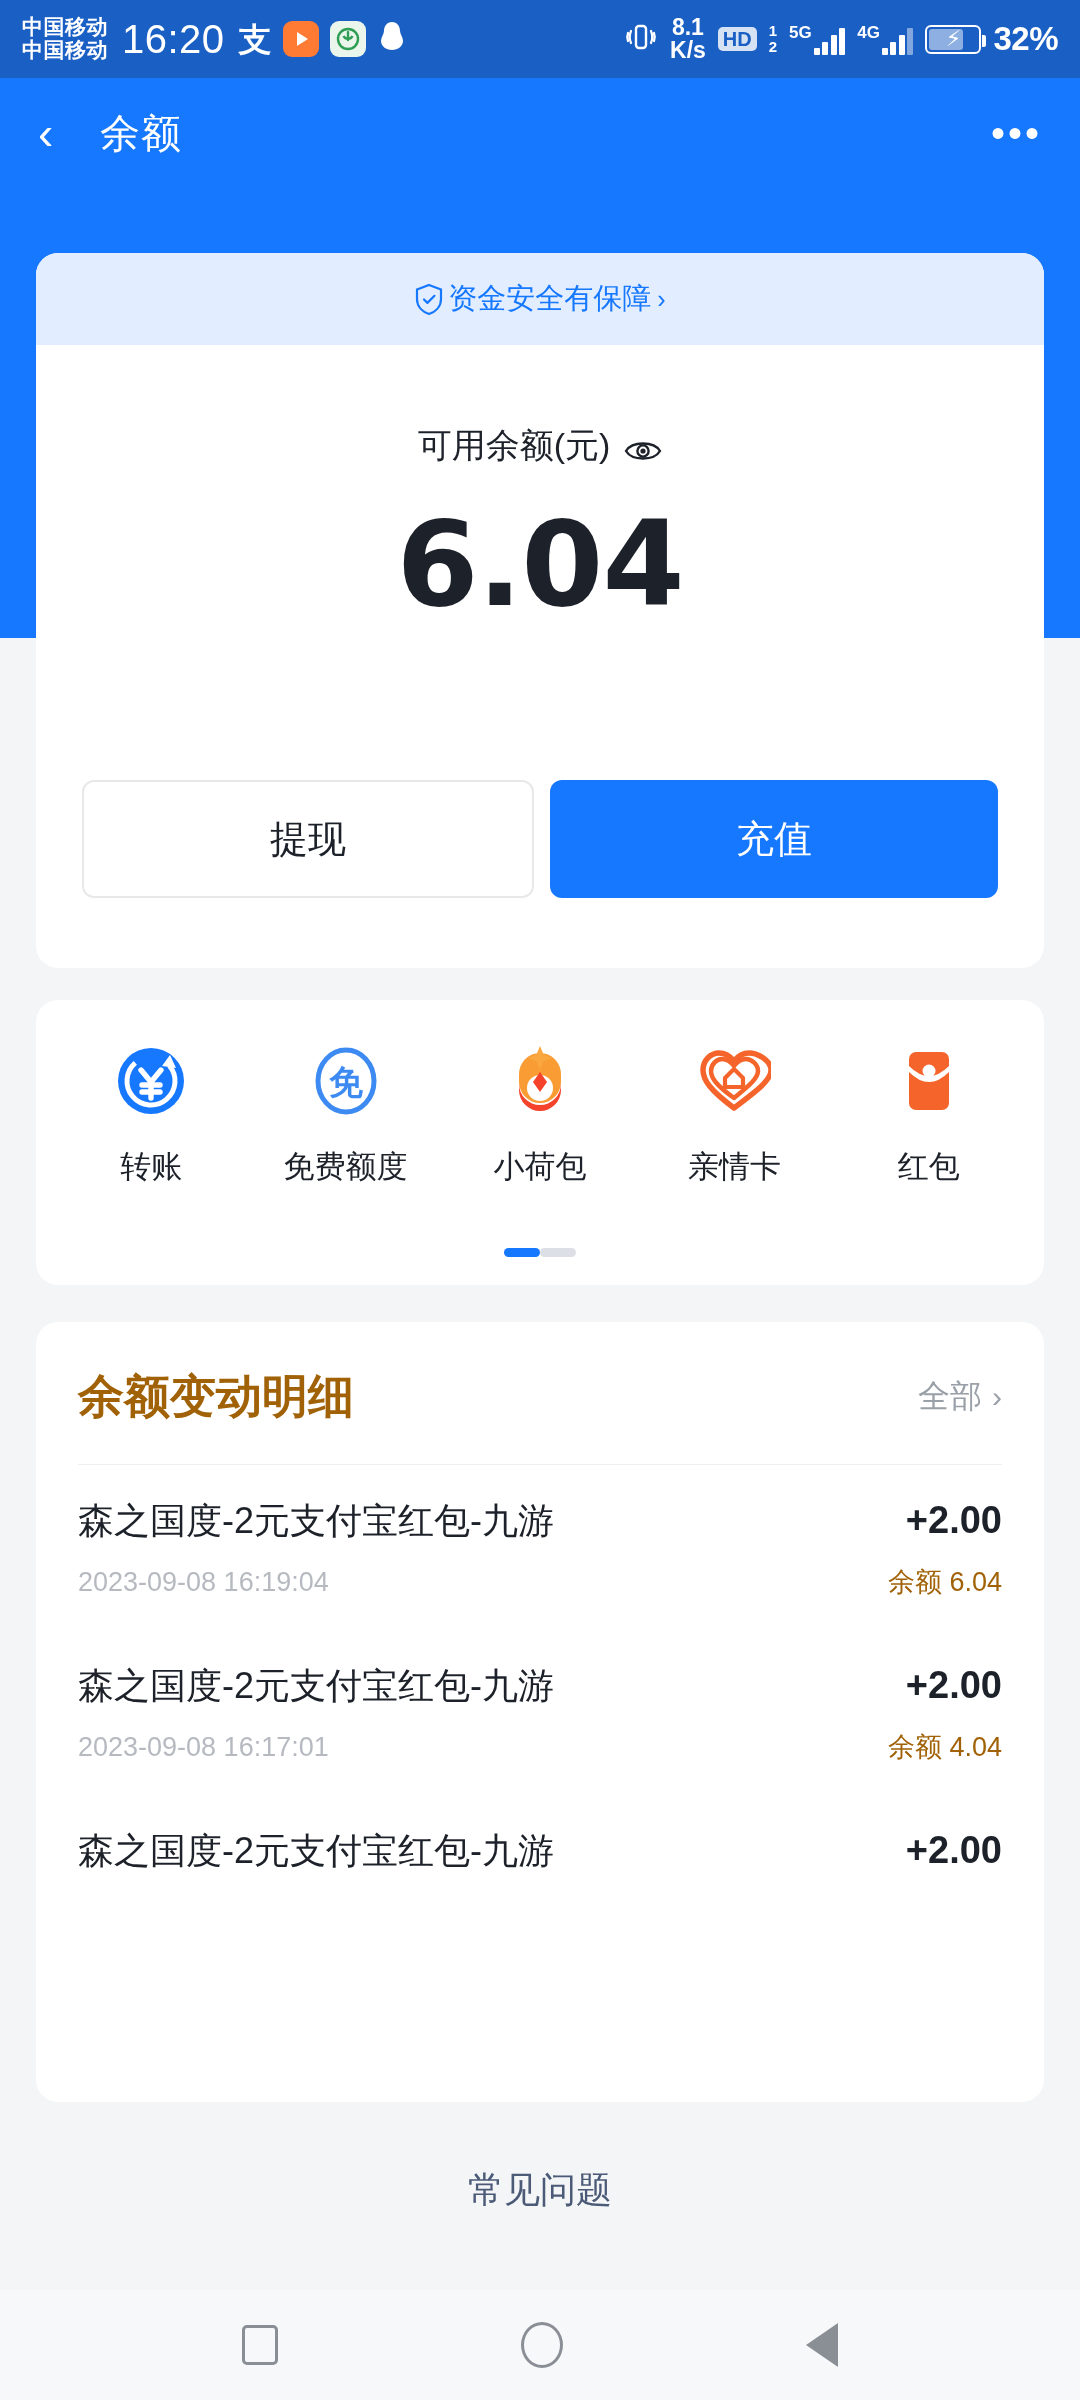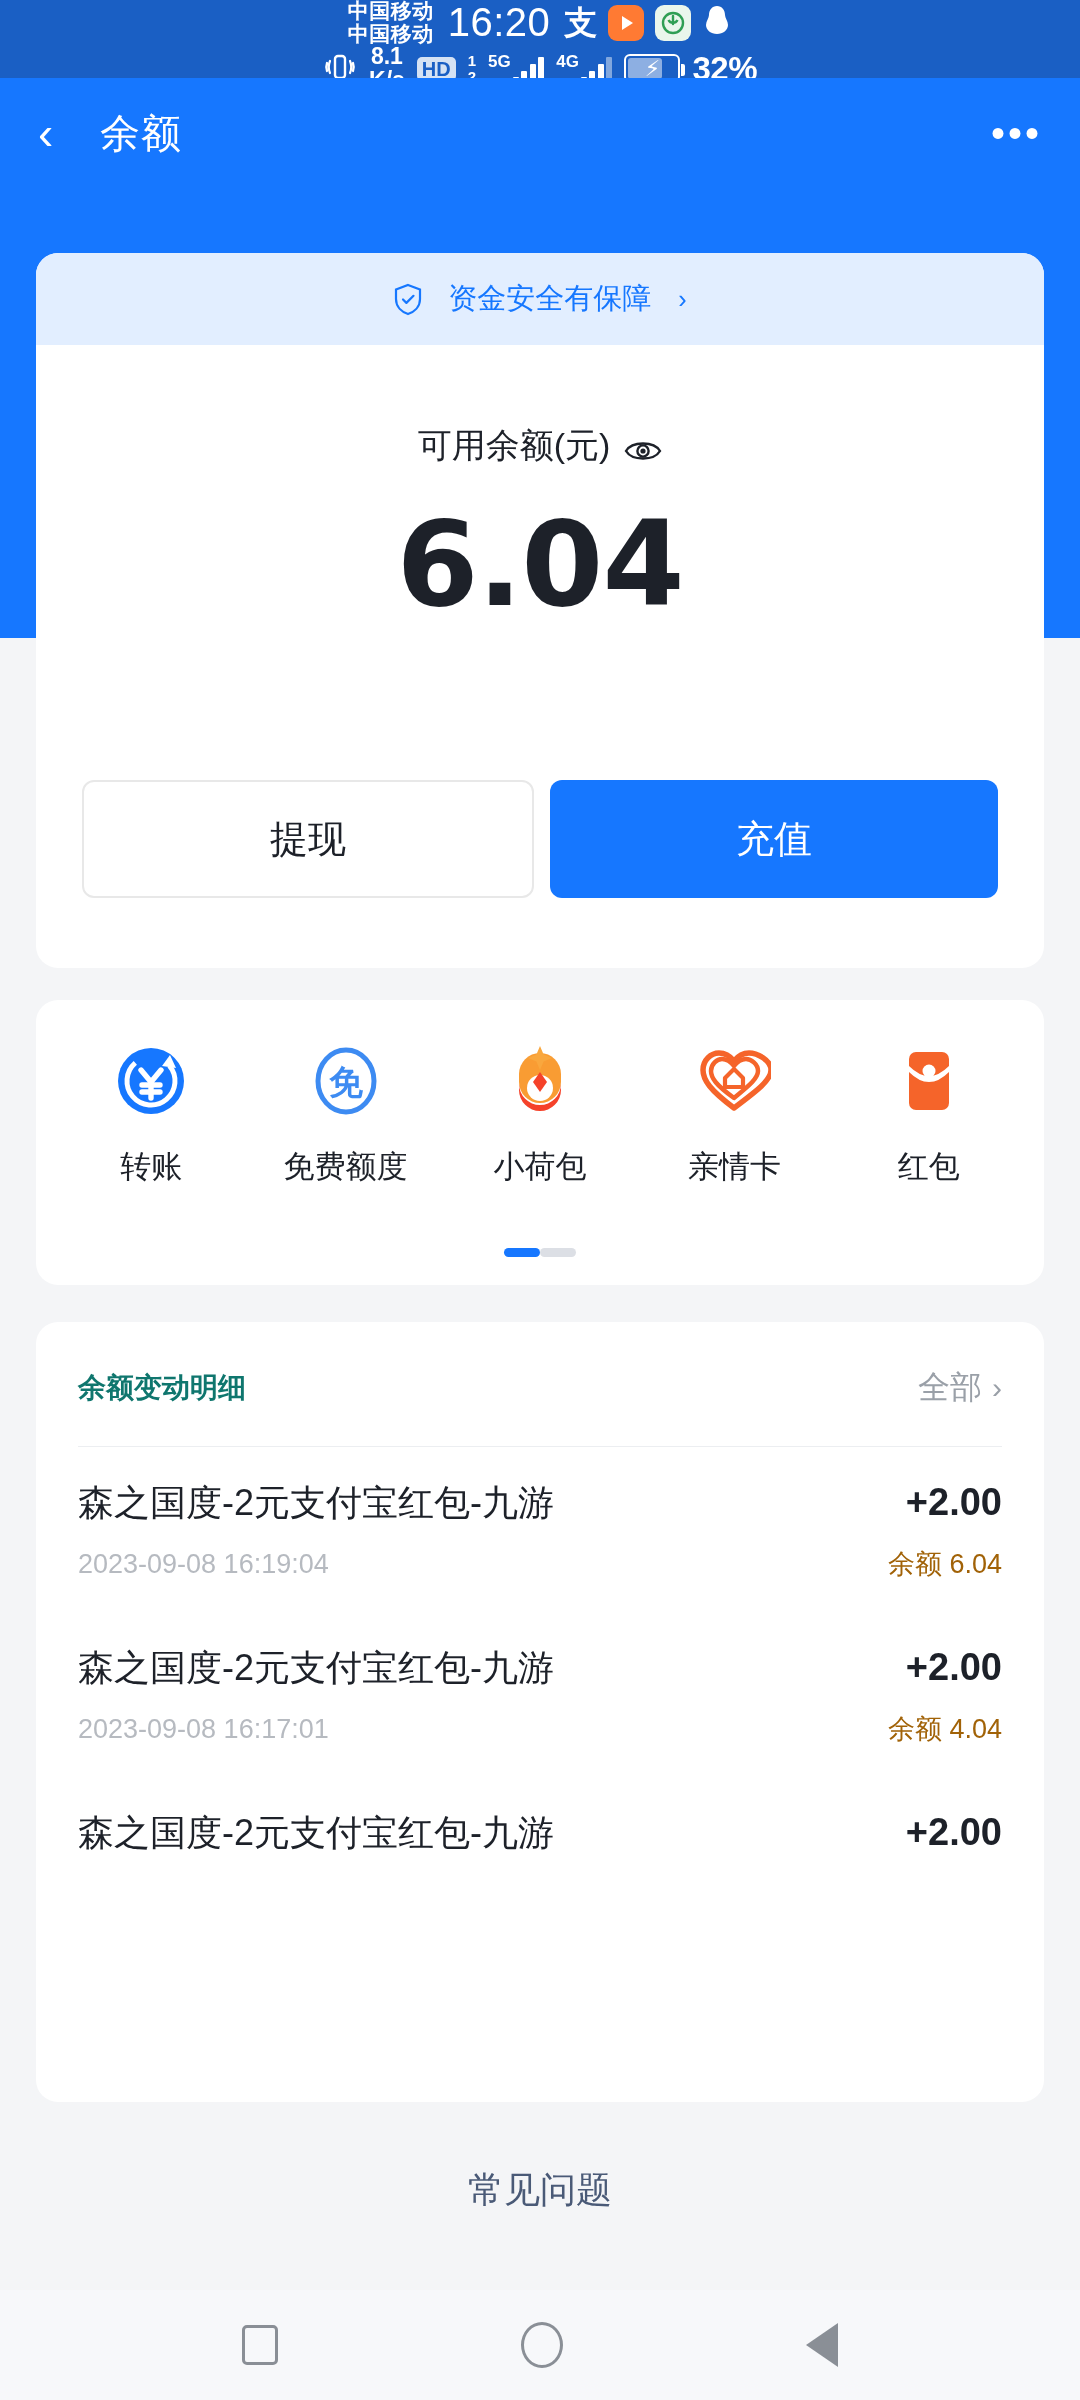"中国移动" .statusbar { flex-direction: column -> none }
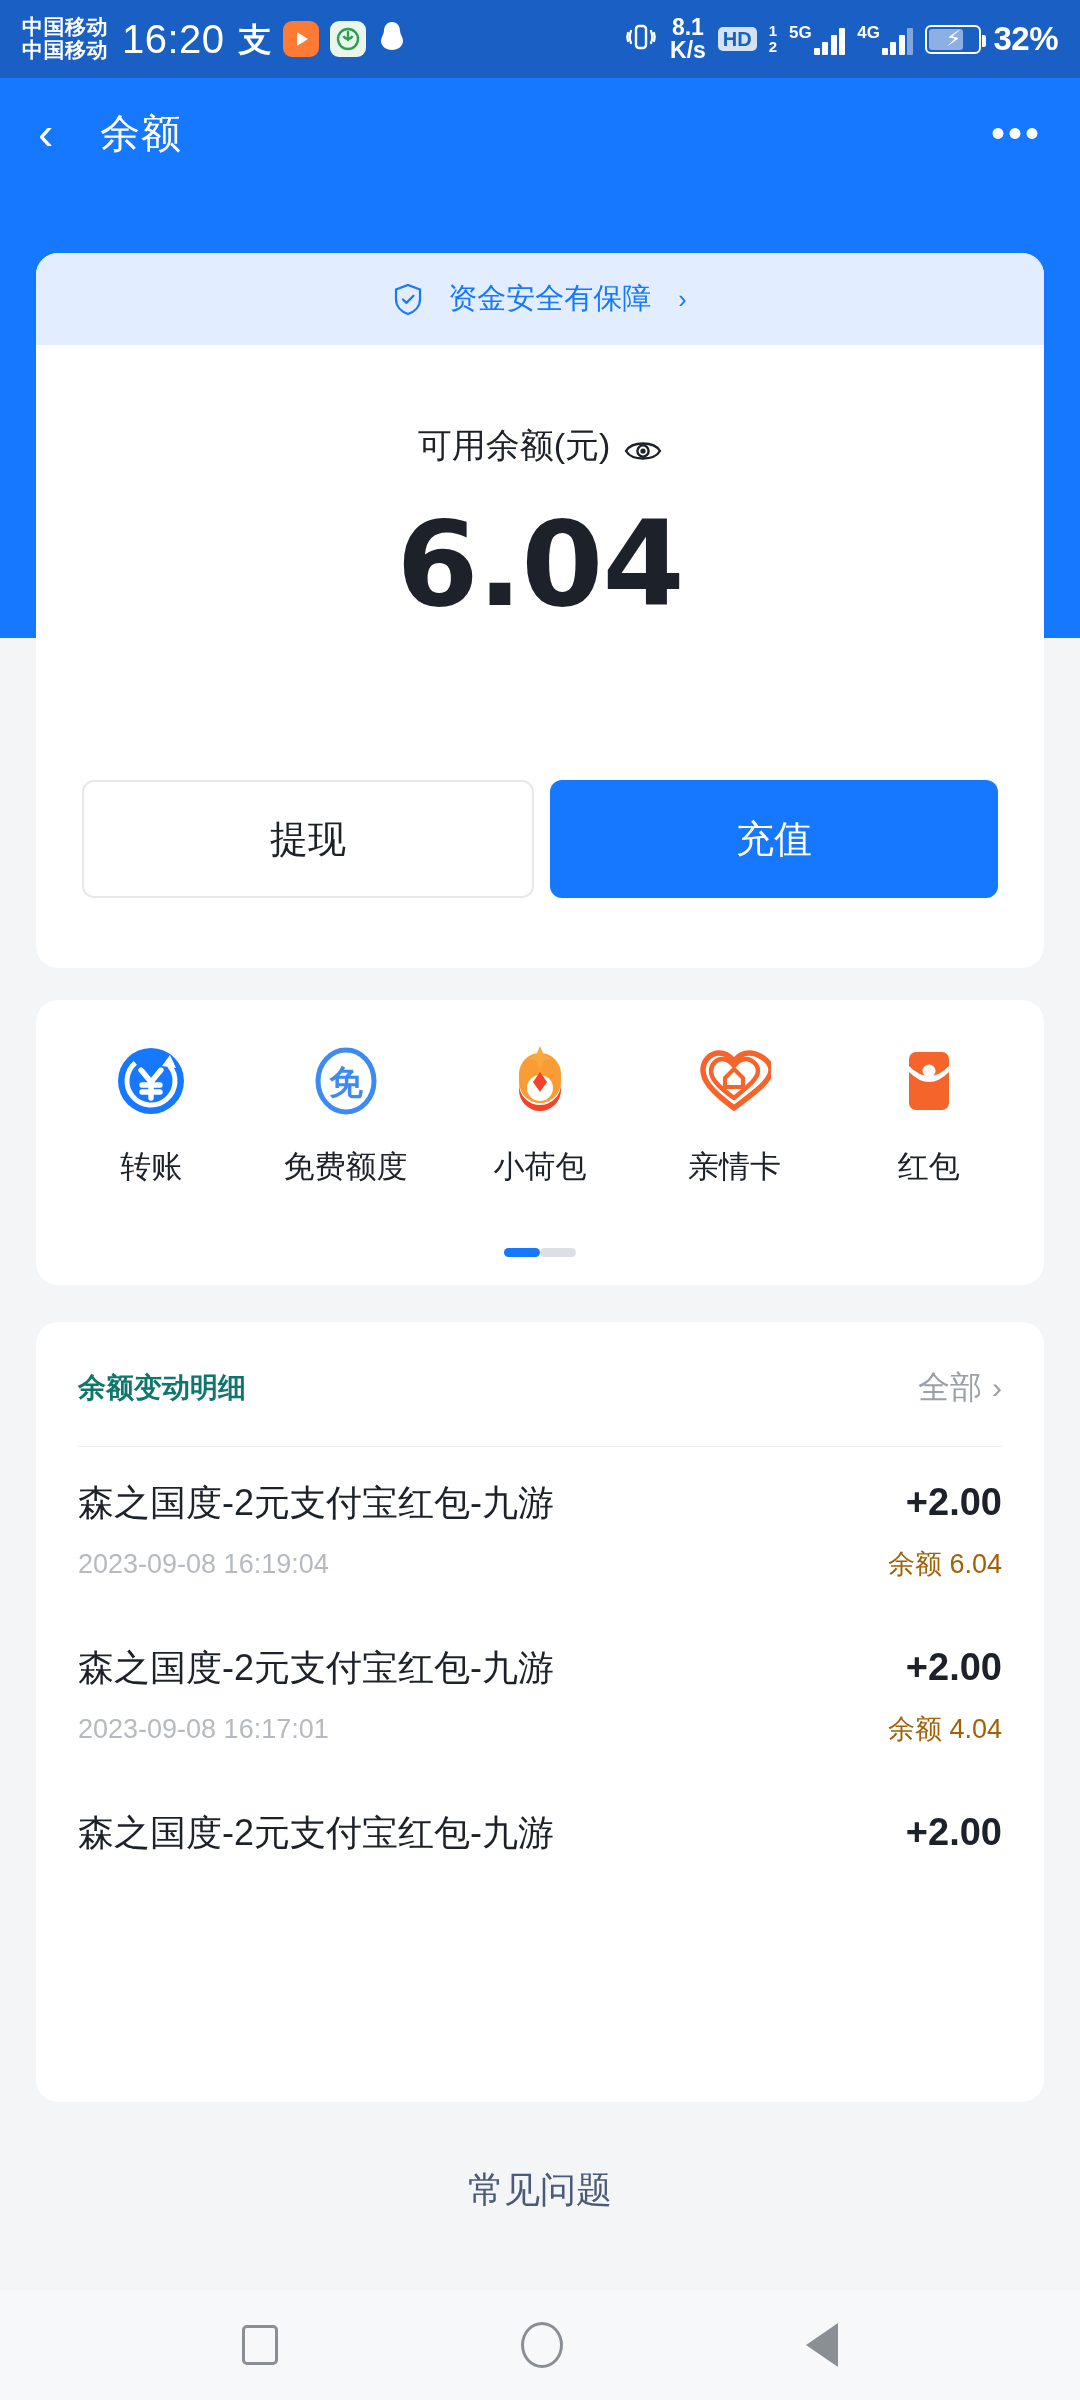"资金安全有保障" .safe-strip { gap: 25px -> 4px }
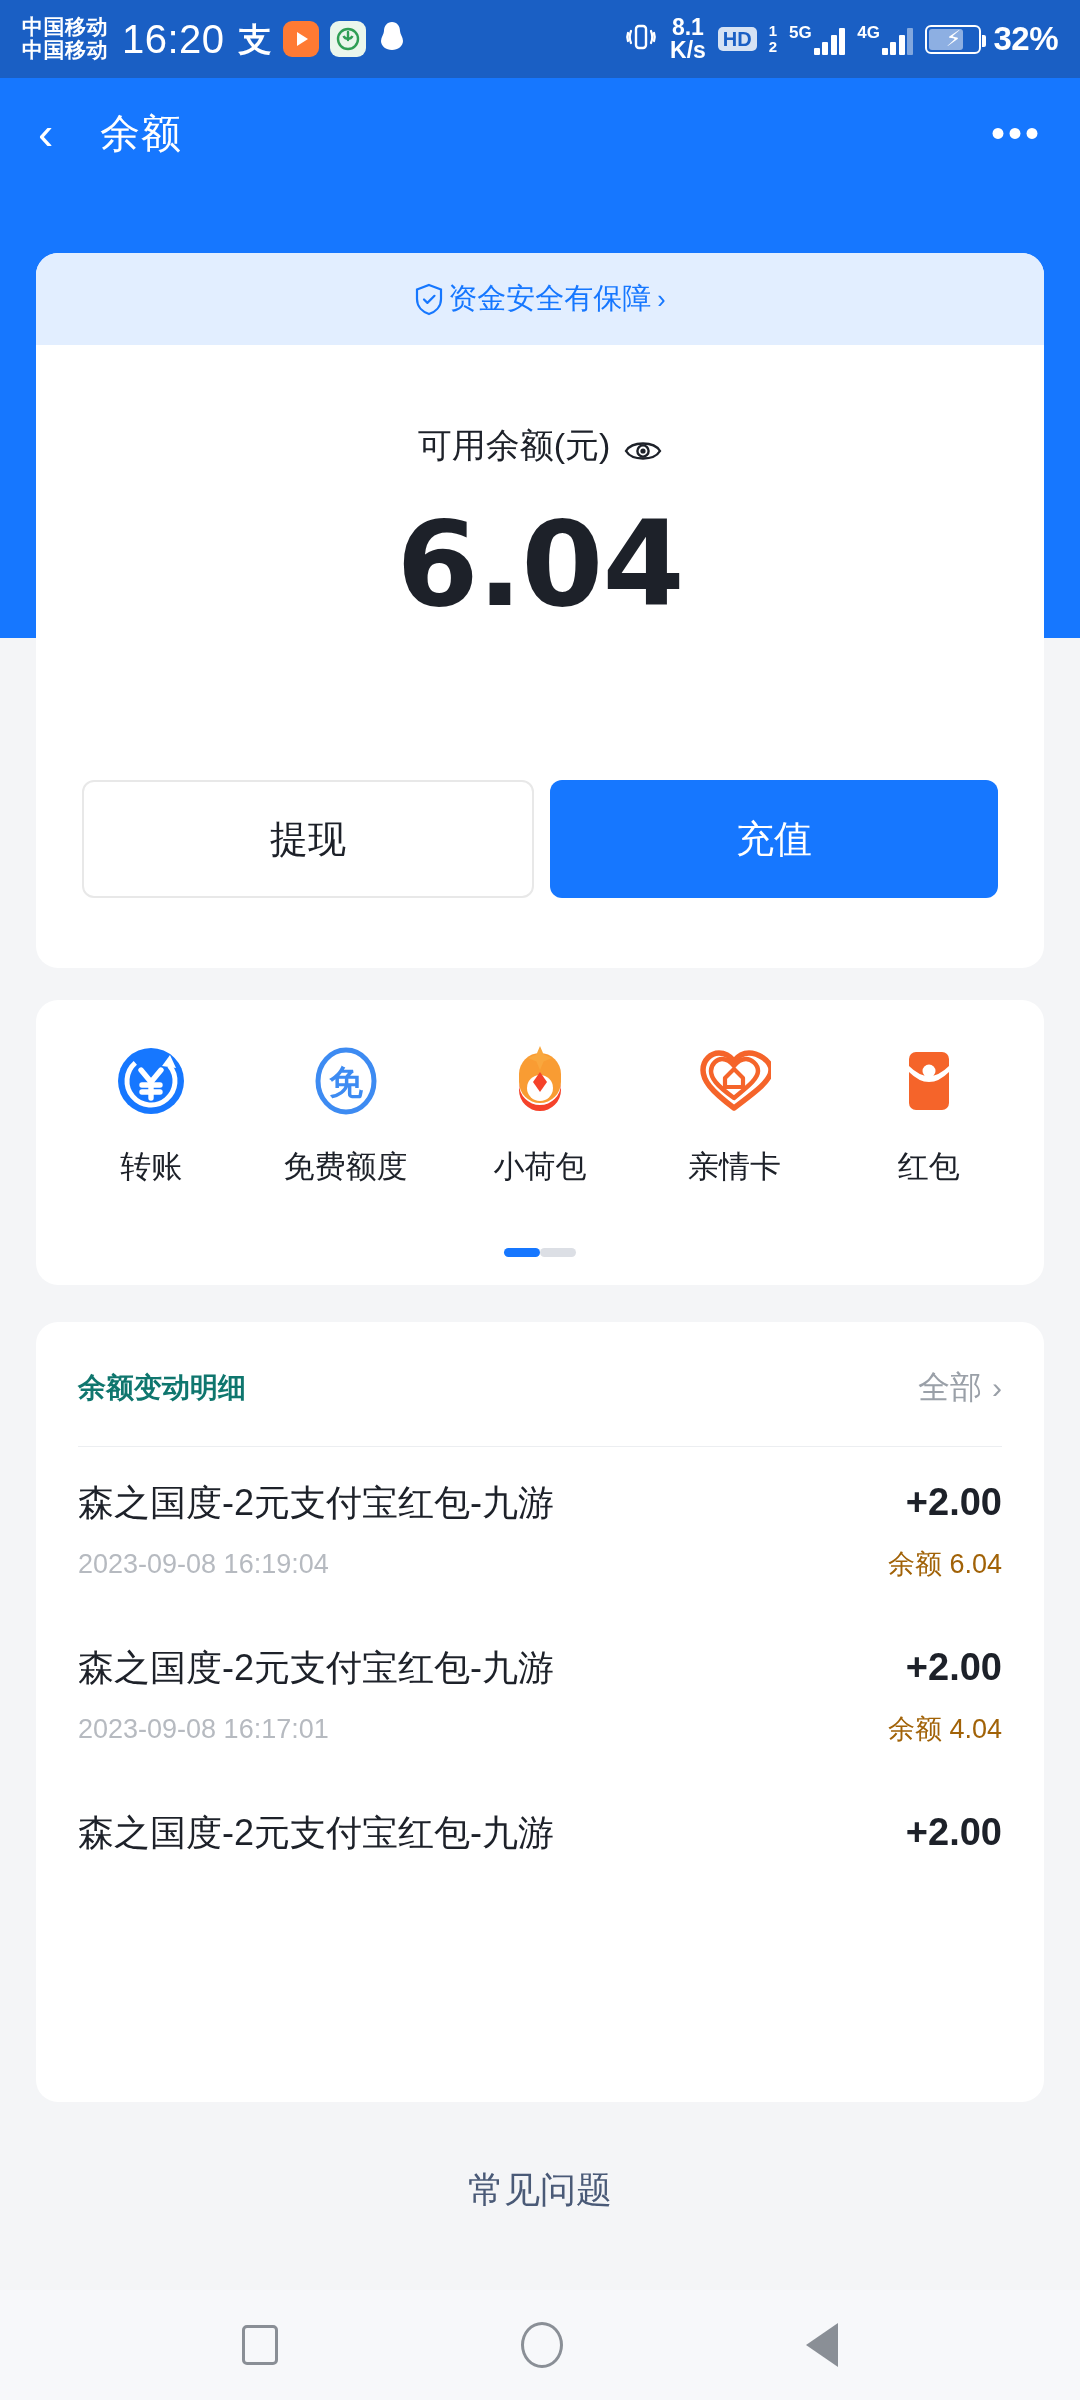"余额变动明细" .tx-title { color: #0f766e -> #a16207; font-size: 28px -> 46px }
